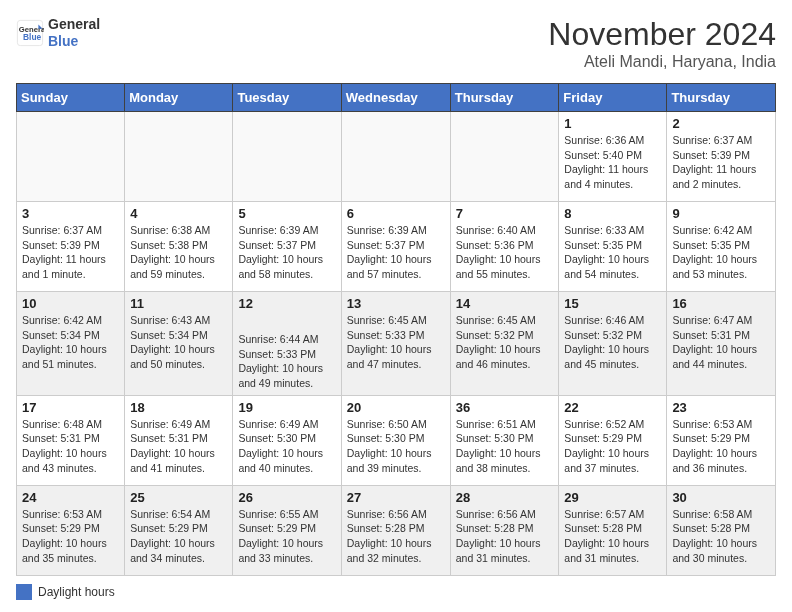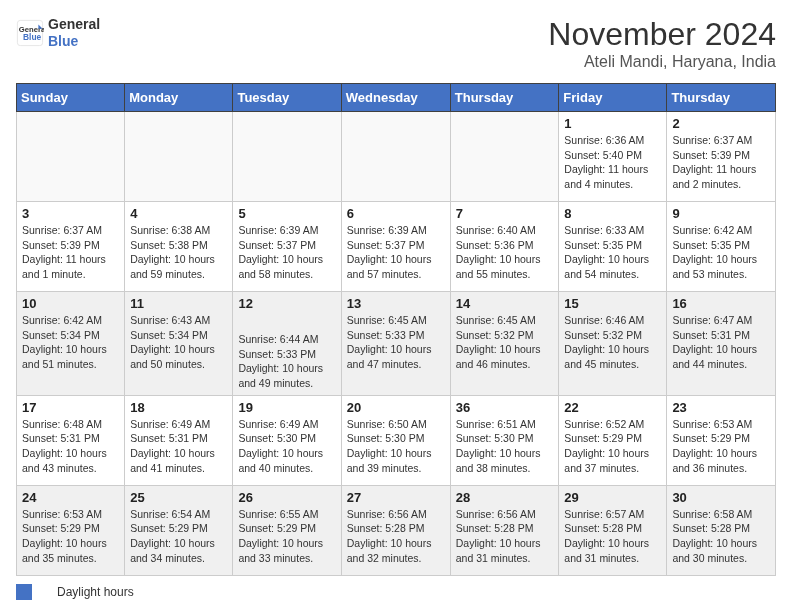"Daylight hours" .footer { gap: 19px -> none }
